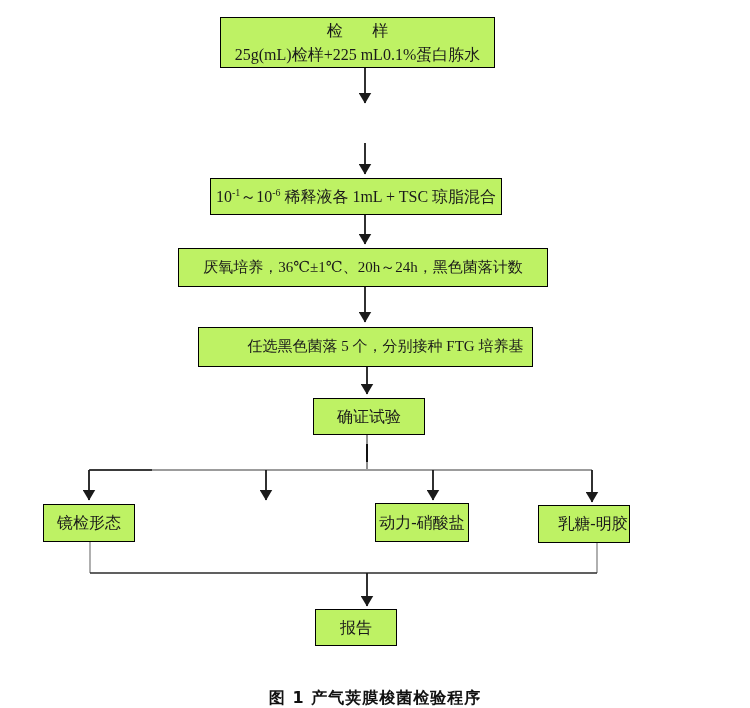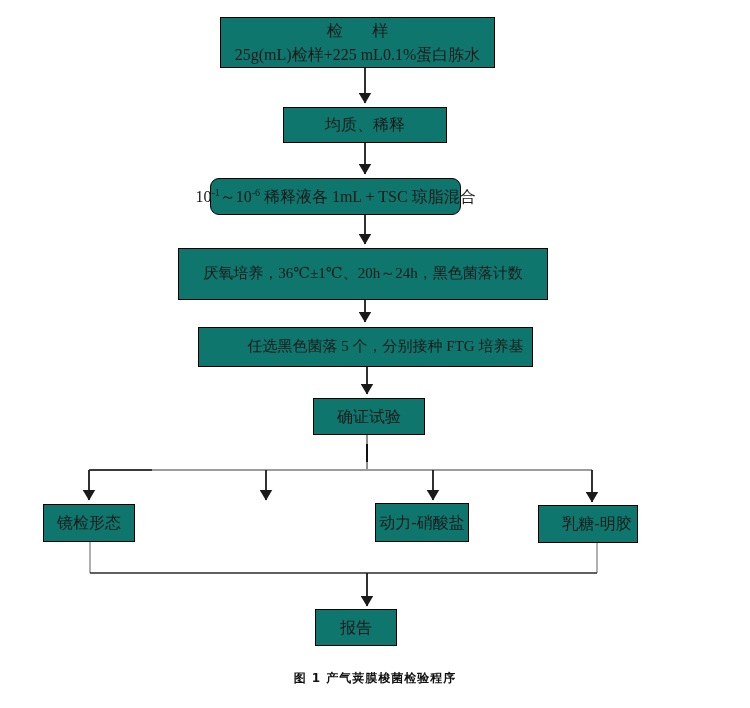"检 样" .box { background: #0f766e -> #bef264 }
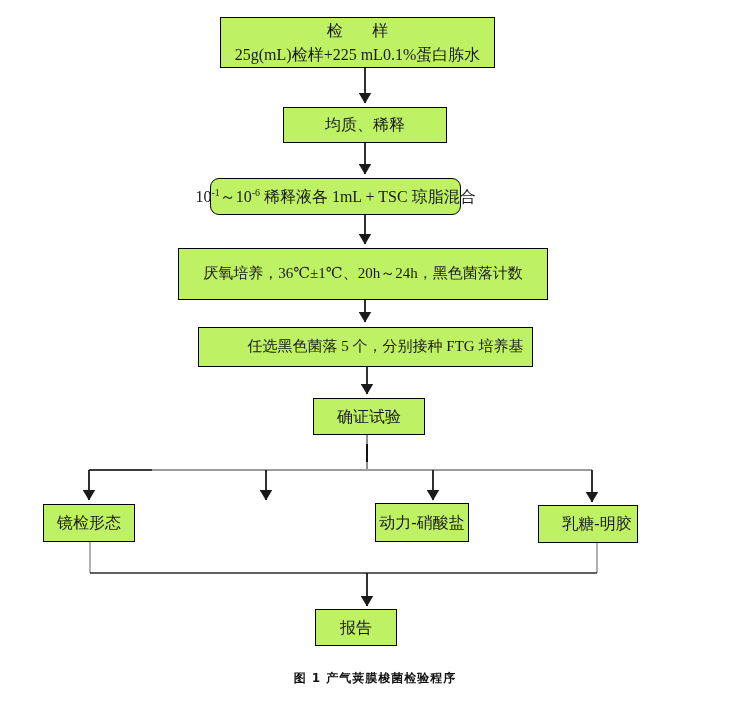"均质、稀释" div.box { html: <div> <span>均质、稀释</span> </div> -> none }
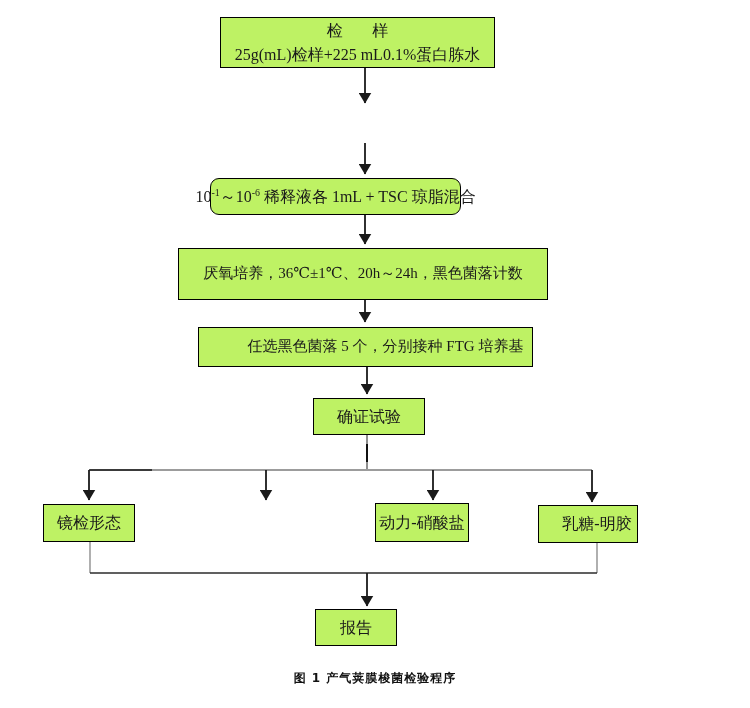"10-1～10-6 稀释液各 1mL + TSC" div.box { border-radius: 9px -> none; width: 251px -> 292px }
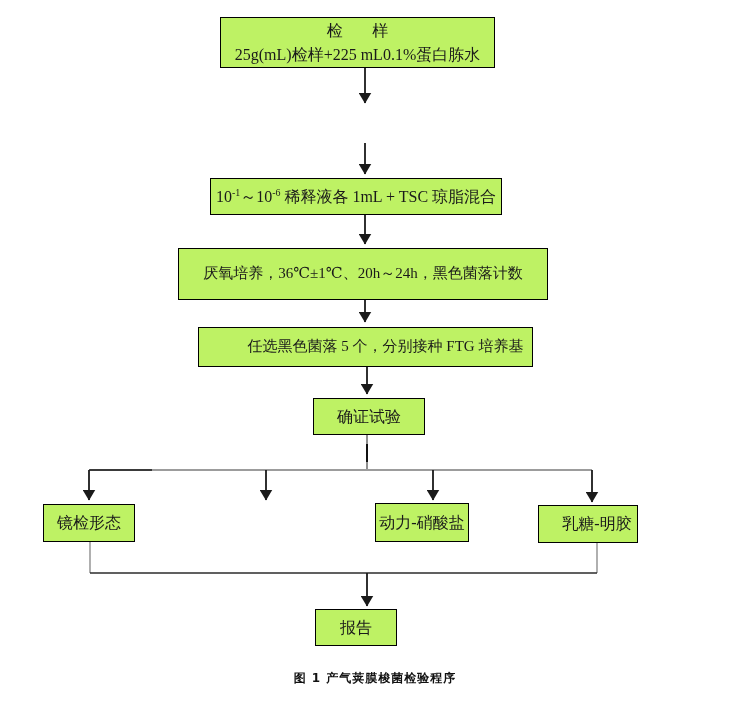"厌氧培养，36℃±1℃、20h～24h，黑色菌落计数" div.box { height: 52px -> 39px }
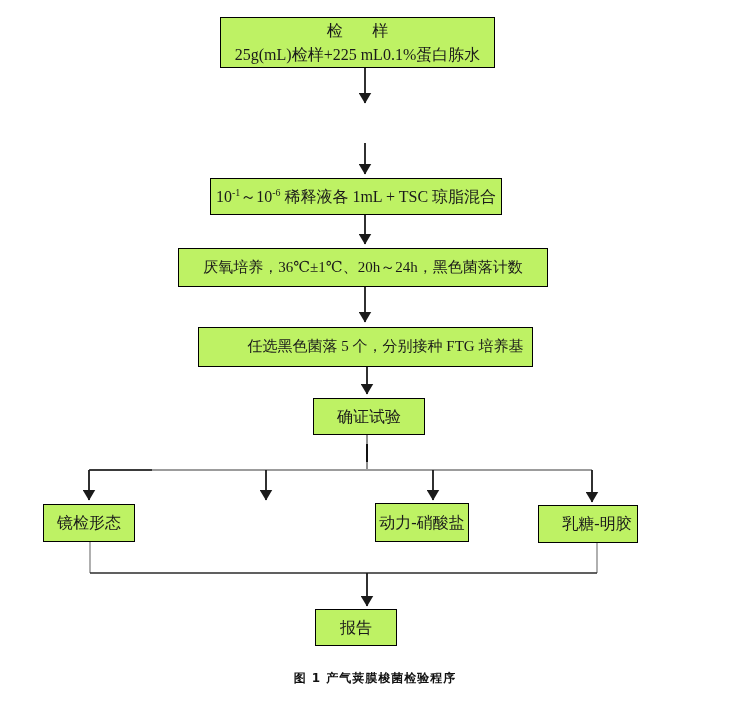"乳糖-明胶" div.box { width: 100px -> 92px }
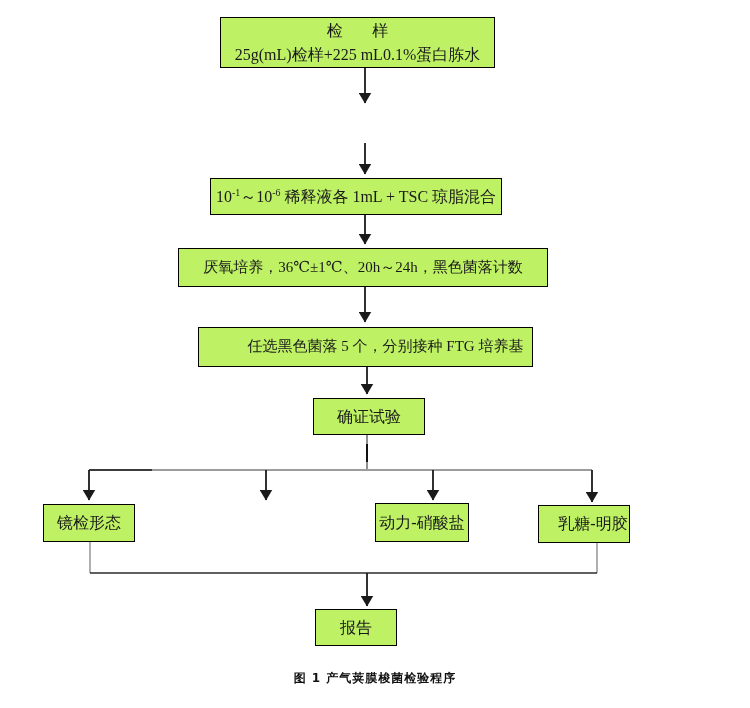"图 1 产气荚膜梭菌检验程序" .caption { font-size: 12px -> 16px; top: 670px -> 688px }
